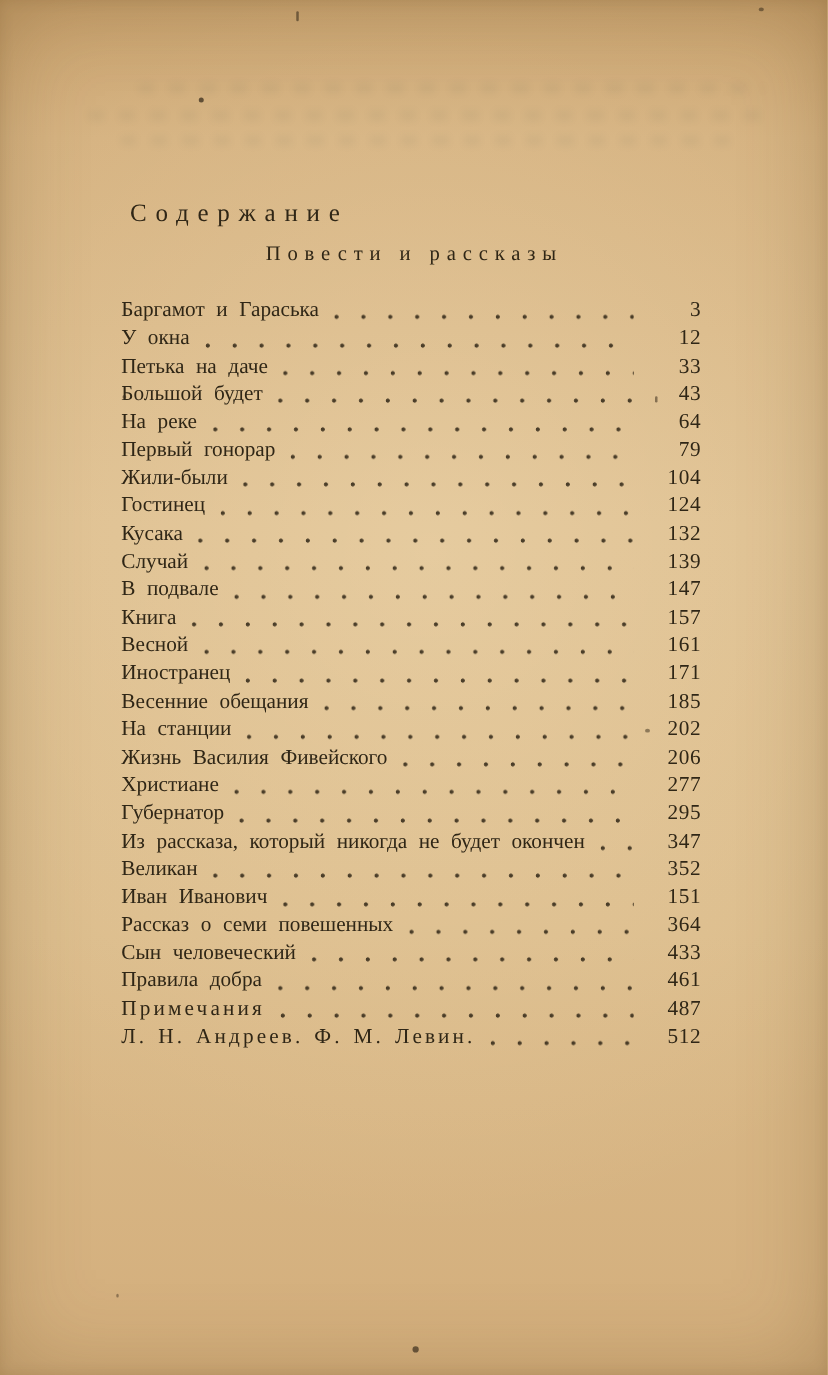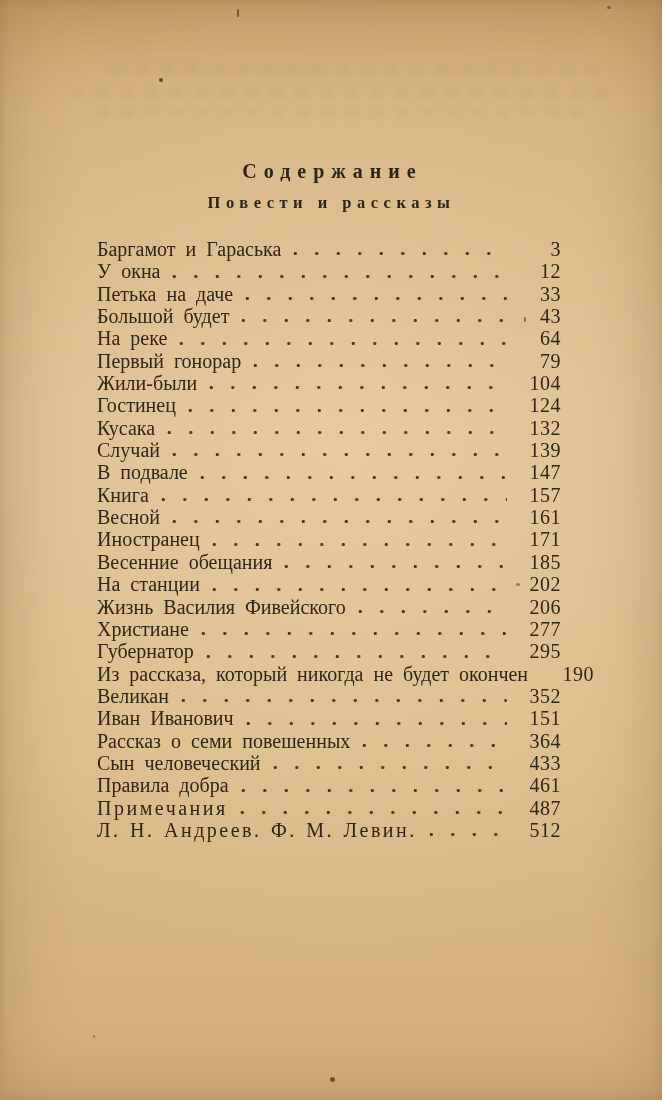"Содержание" h1.title { font-weight: bold -> normal; text-align: center -> none }
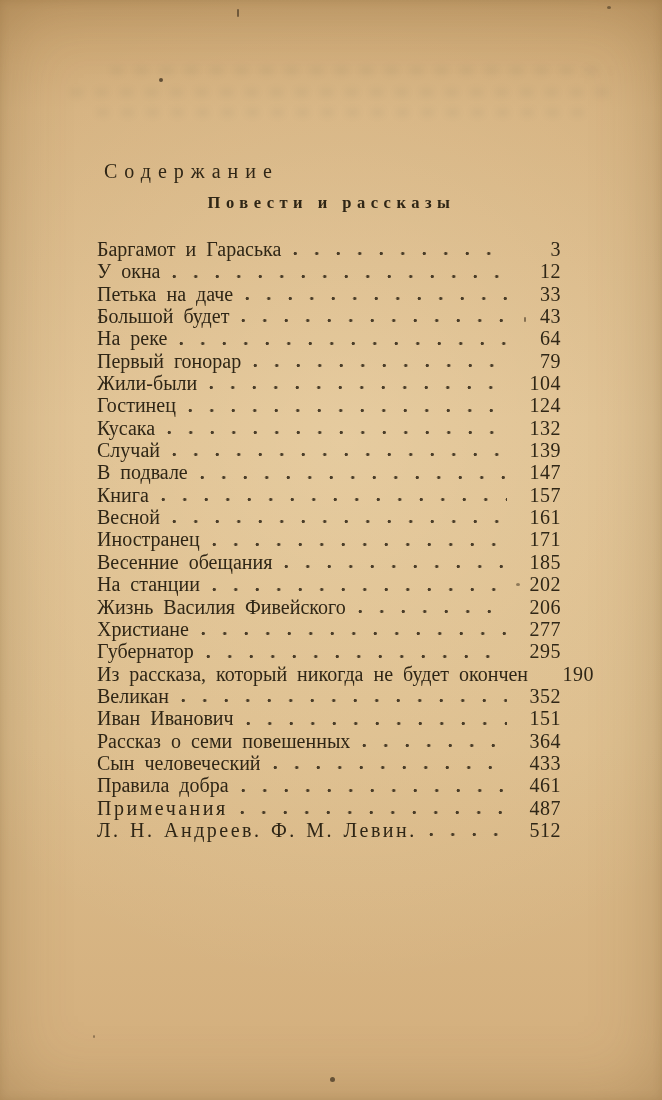"Повести и рассказы" h2.subtitle { font-weight: bold -> normal }
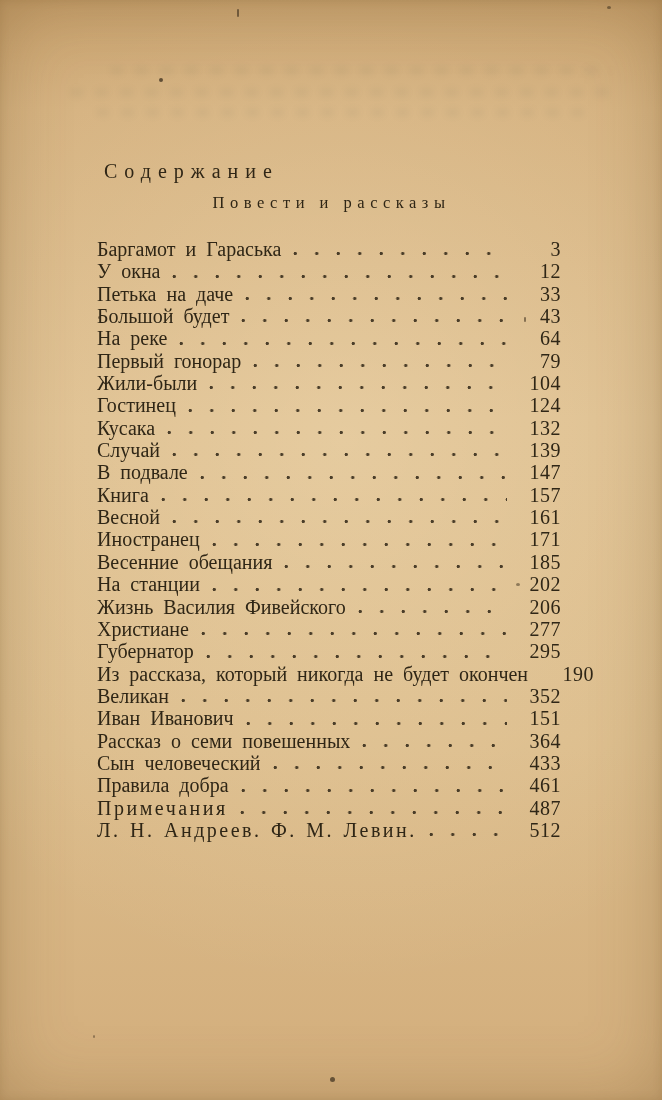"Баргамот и Гараська" .row { font-size: 20px -> 17px }
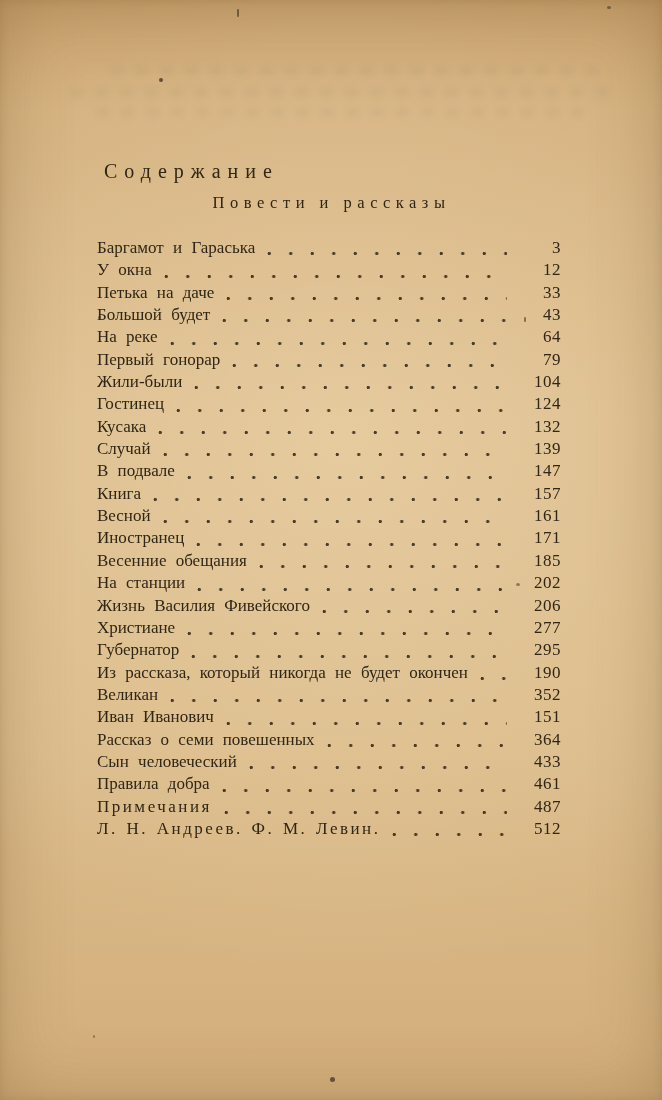"190" span.p { text: 190 -> 347 }
